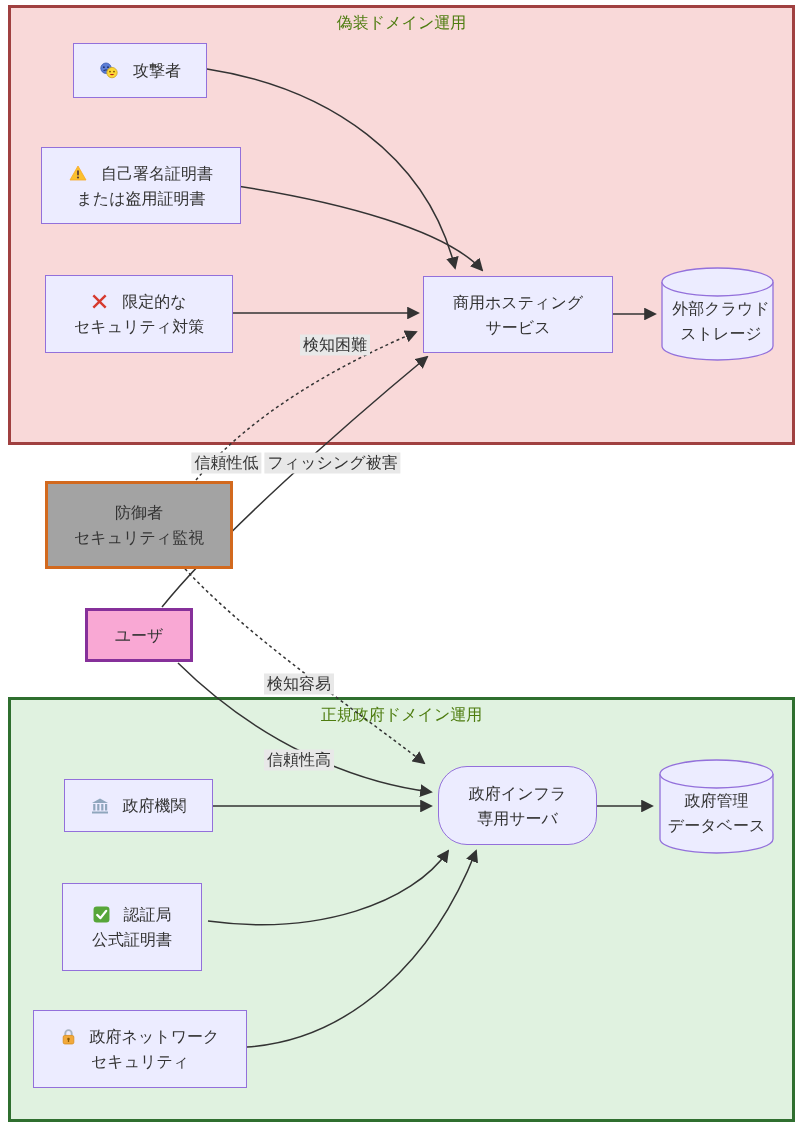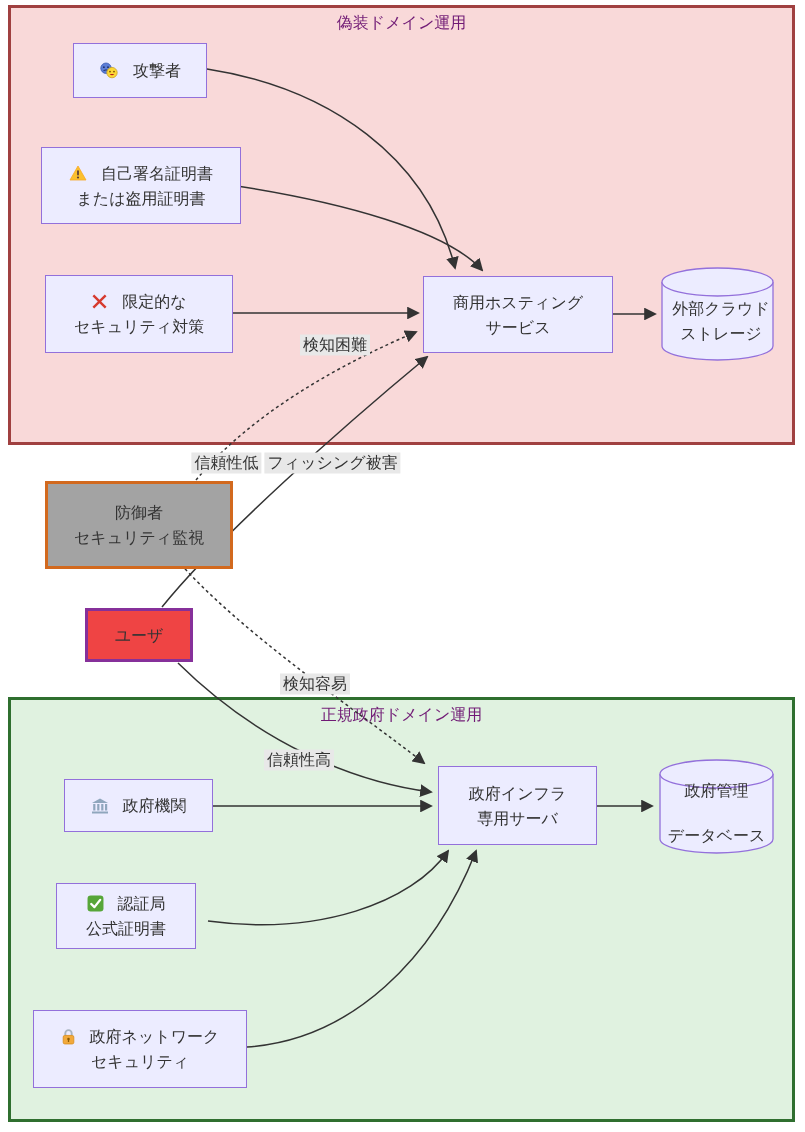"偽装ドメイン運用" .subgraph-title { color: #701a75 -> #4d7c0f }
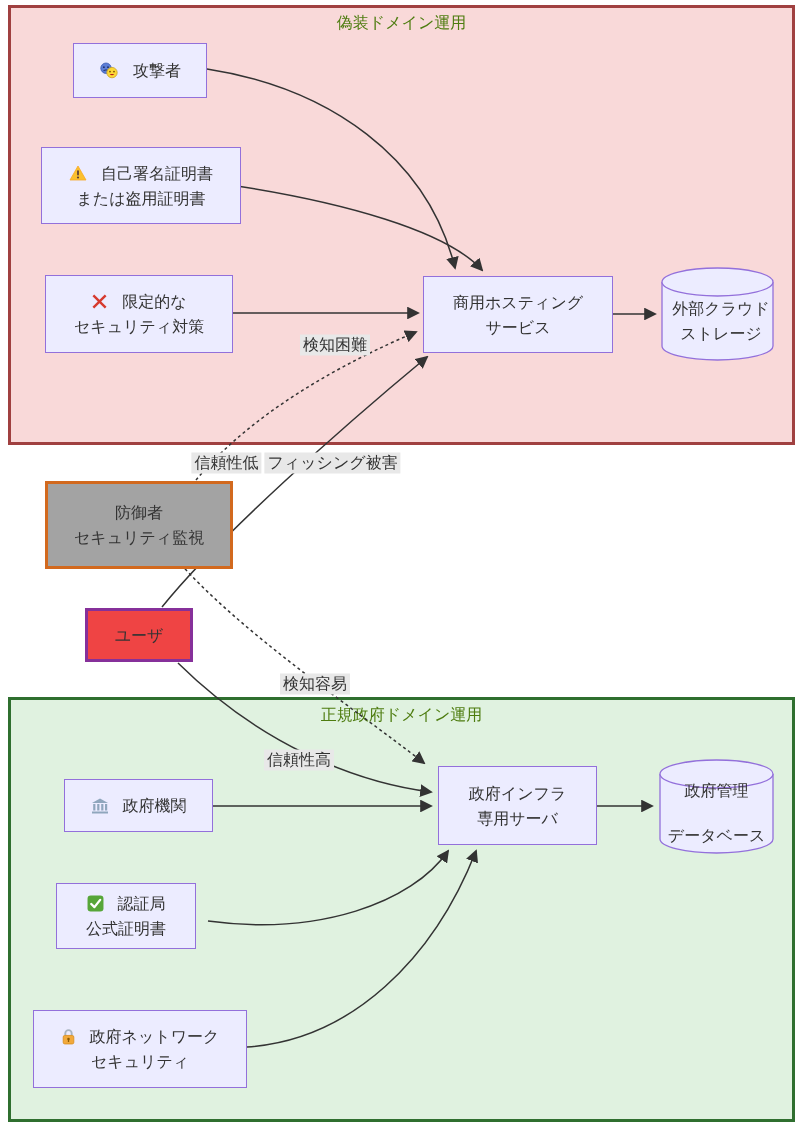"ユーザ" #n-user { background: #ef4444 -> #f9a8d4 }
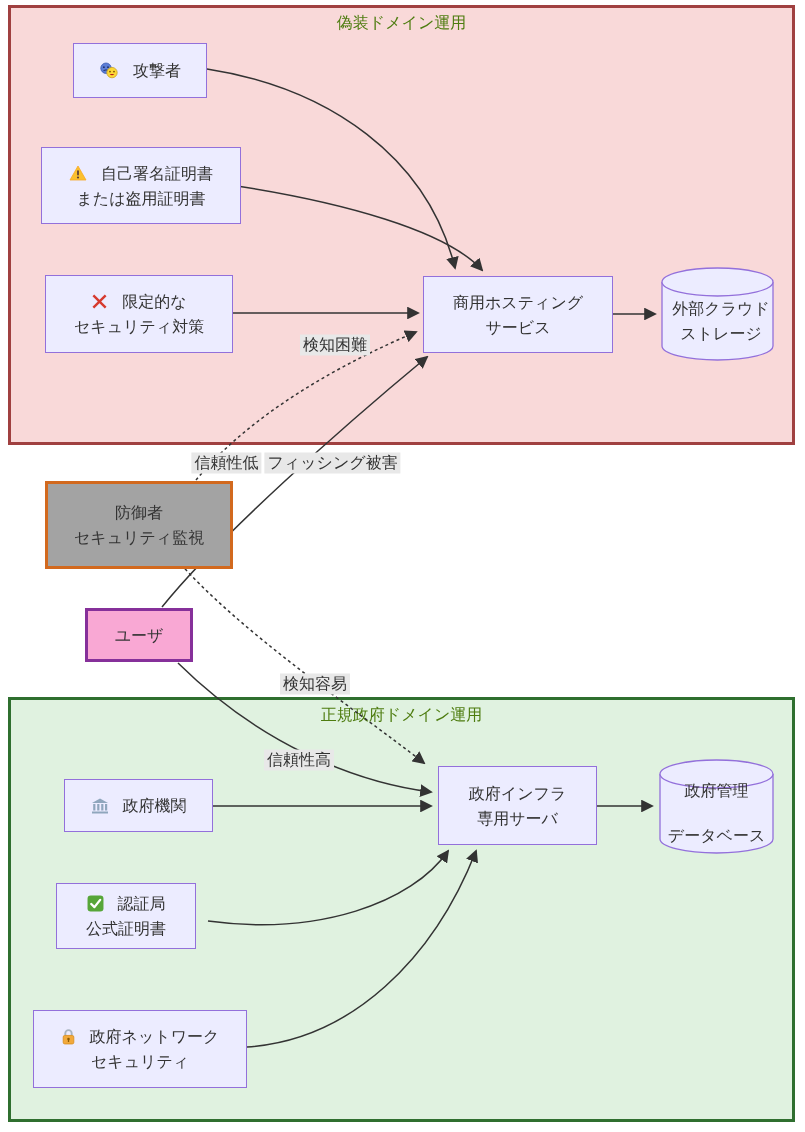"検知容易" #lbl-easy { left: 310px -> 294px }
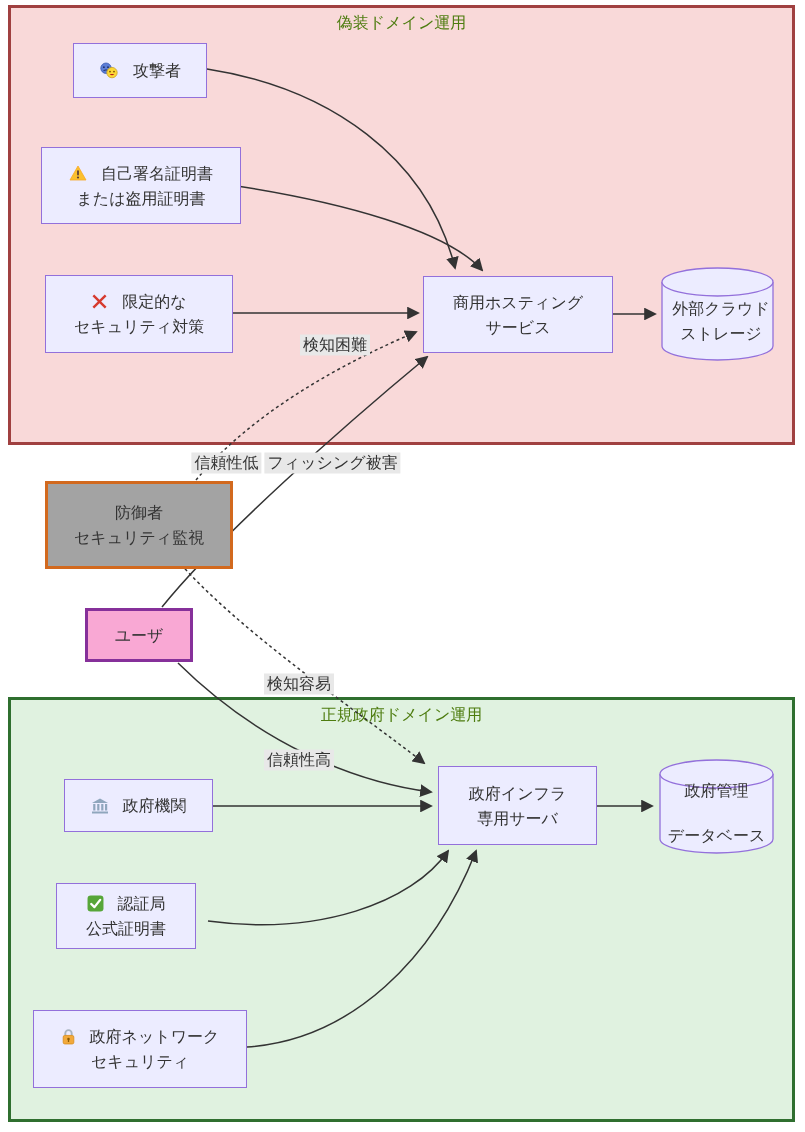"政府インフラ" #n-gov-infra { border-radius: none -> 29px }
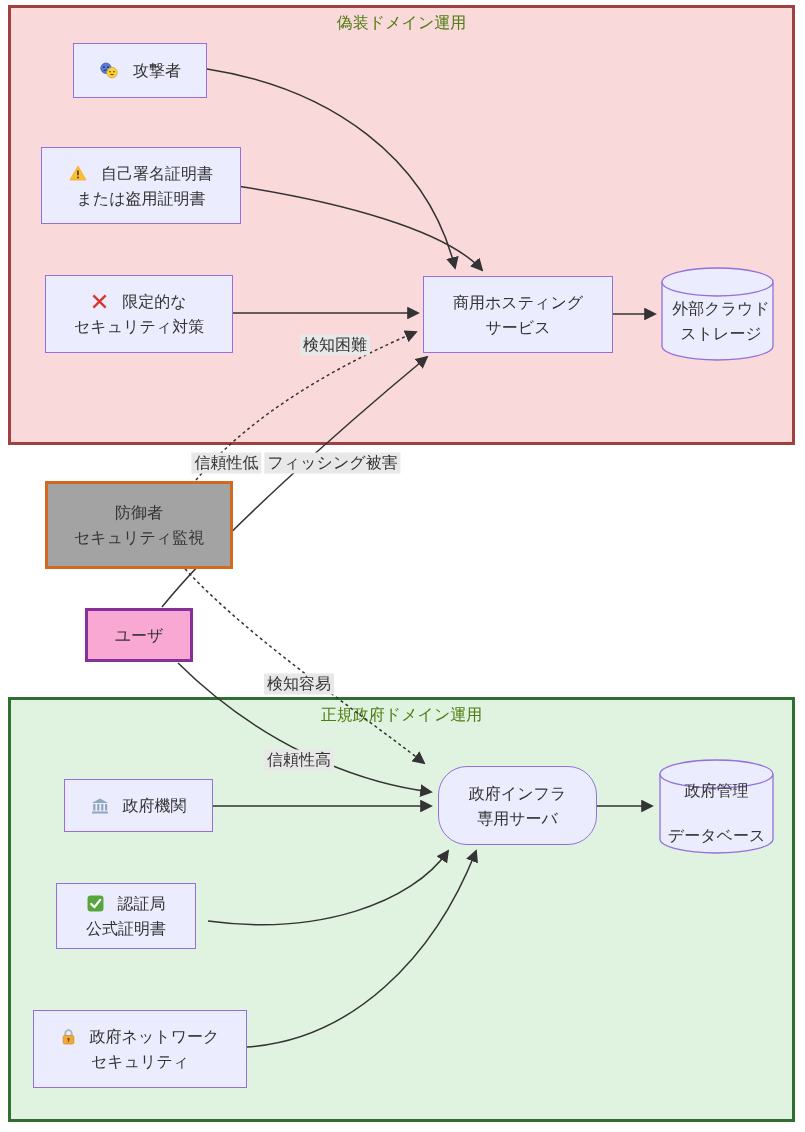"政府管理" #t-db { justify-content: space-between -> none }
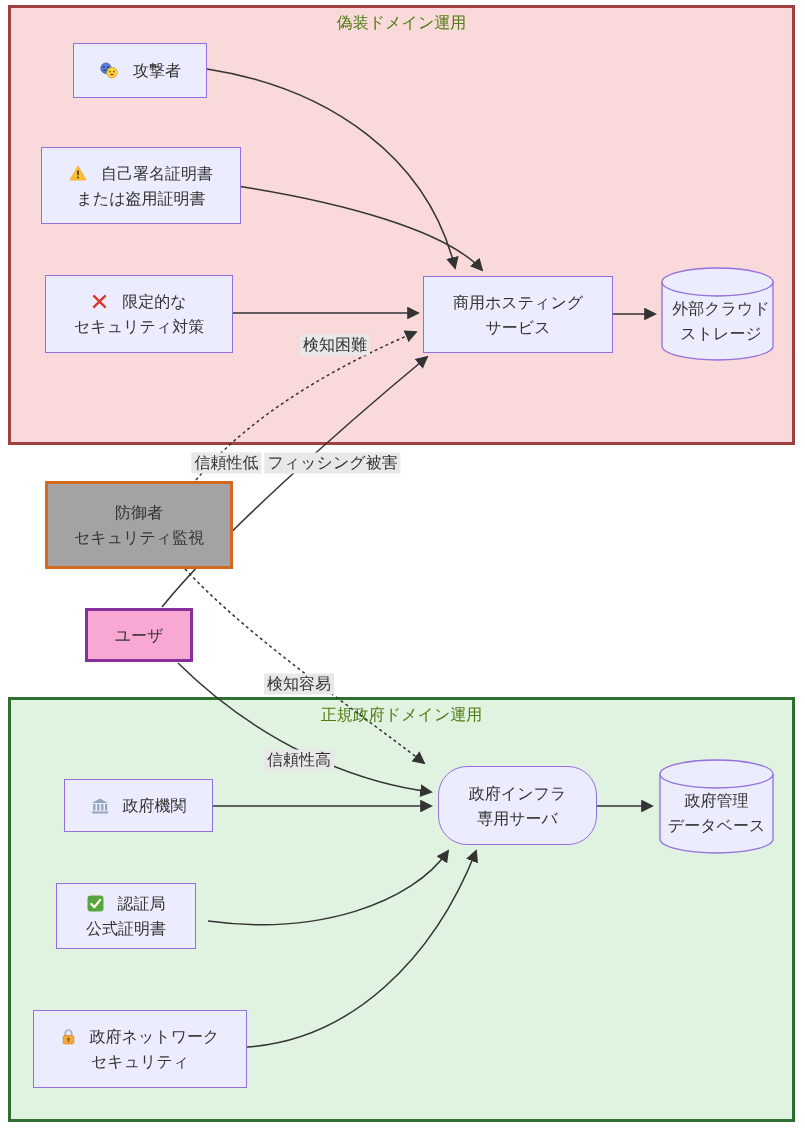"認証局" #n-ca { height: 66px -> 88px; left: 56px -> 62px }
